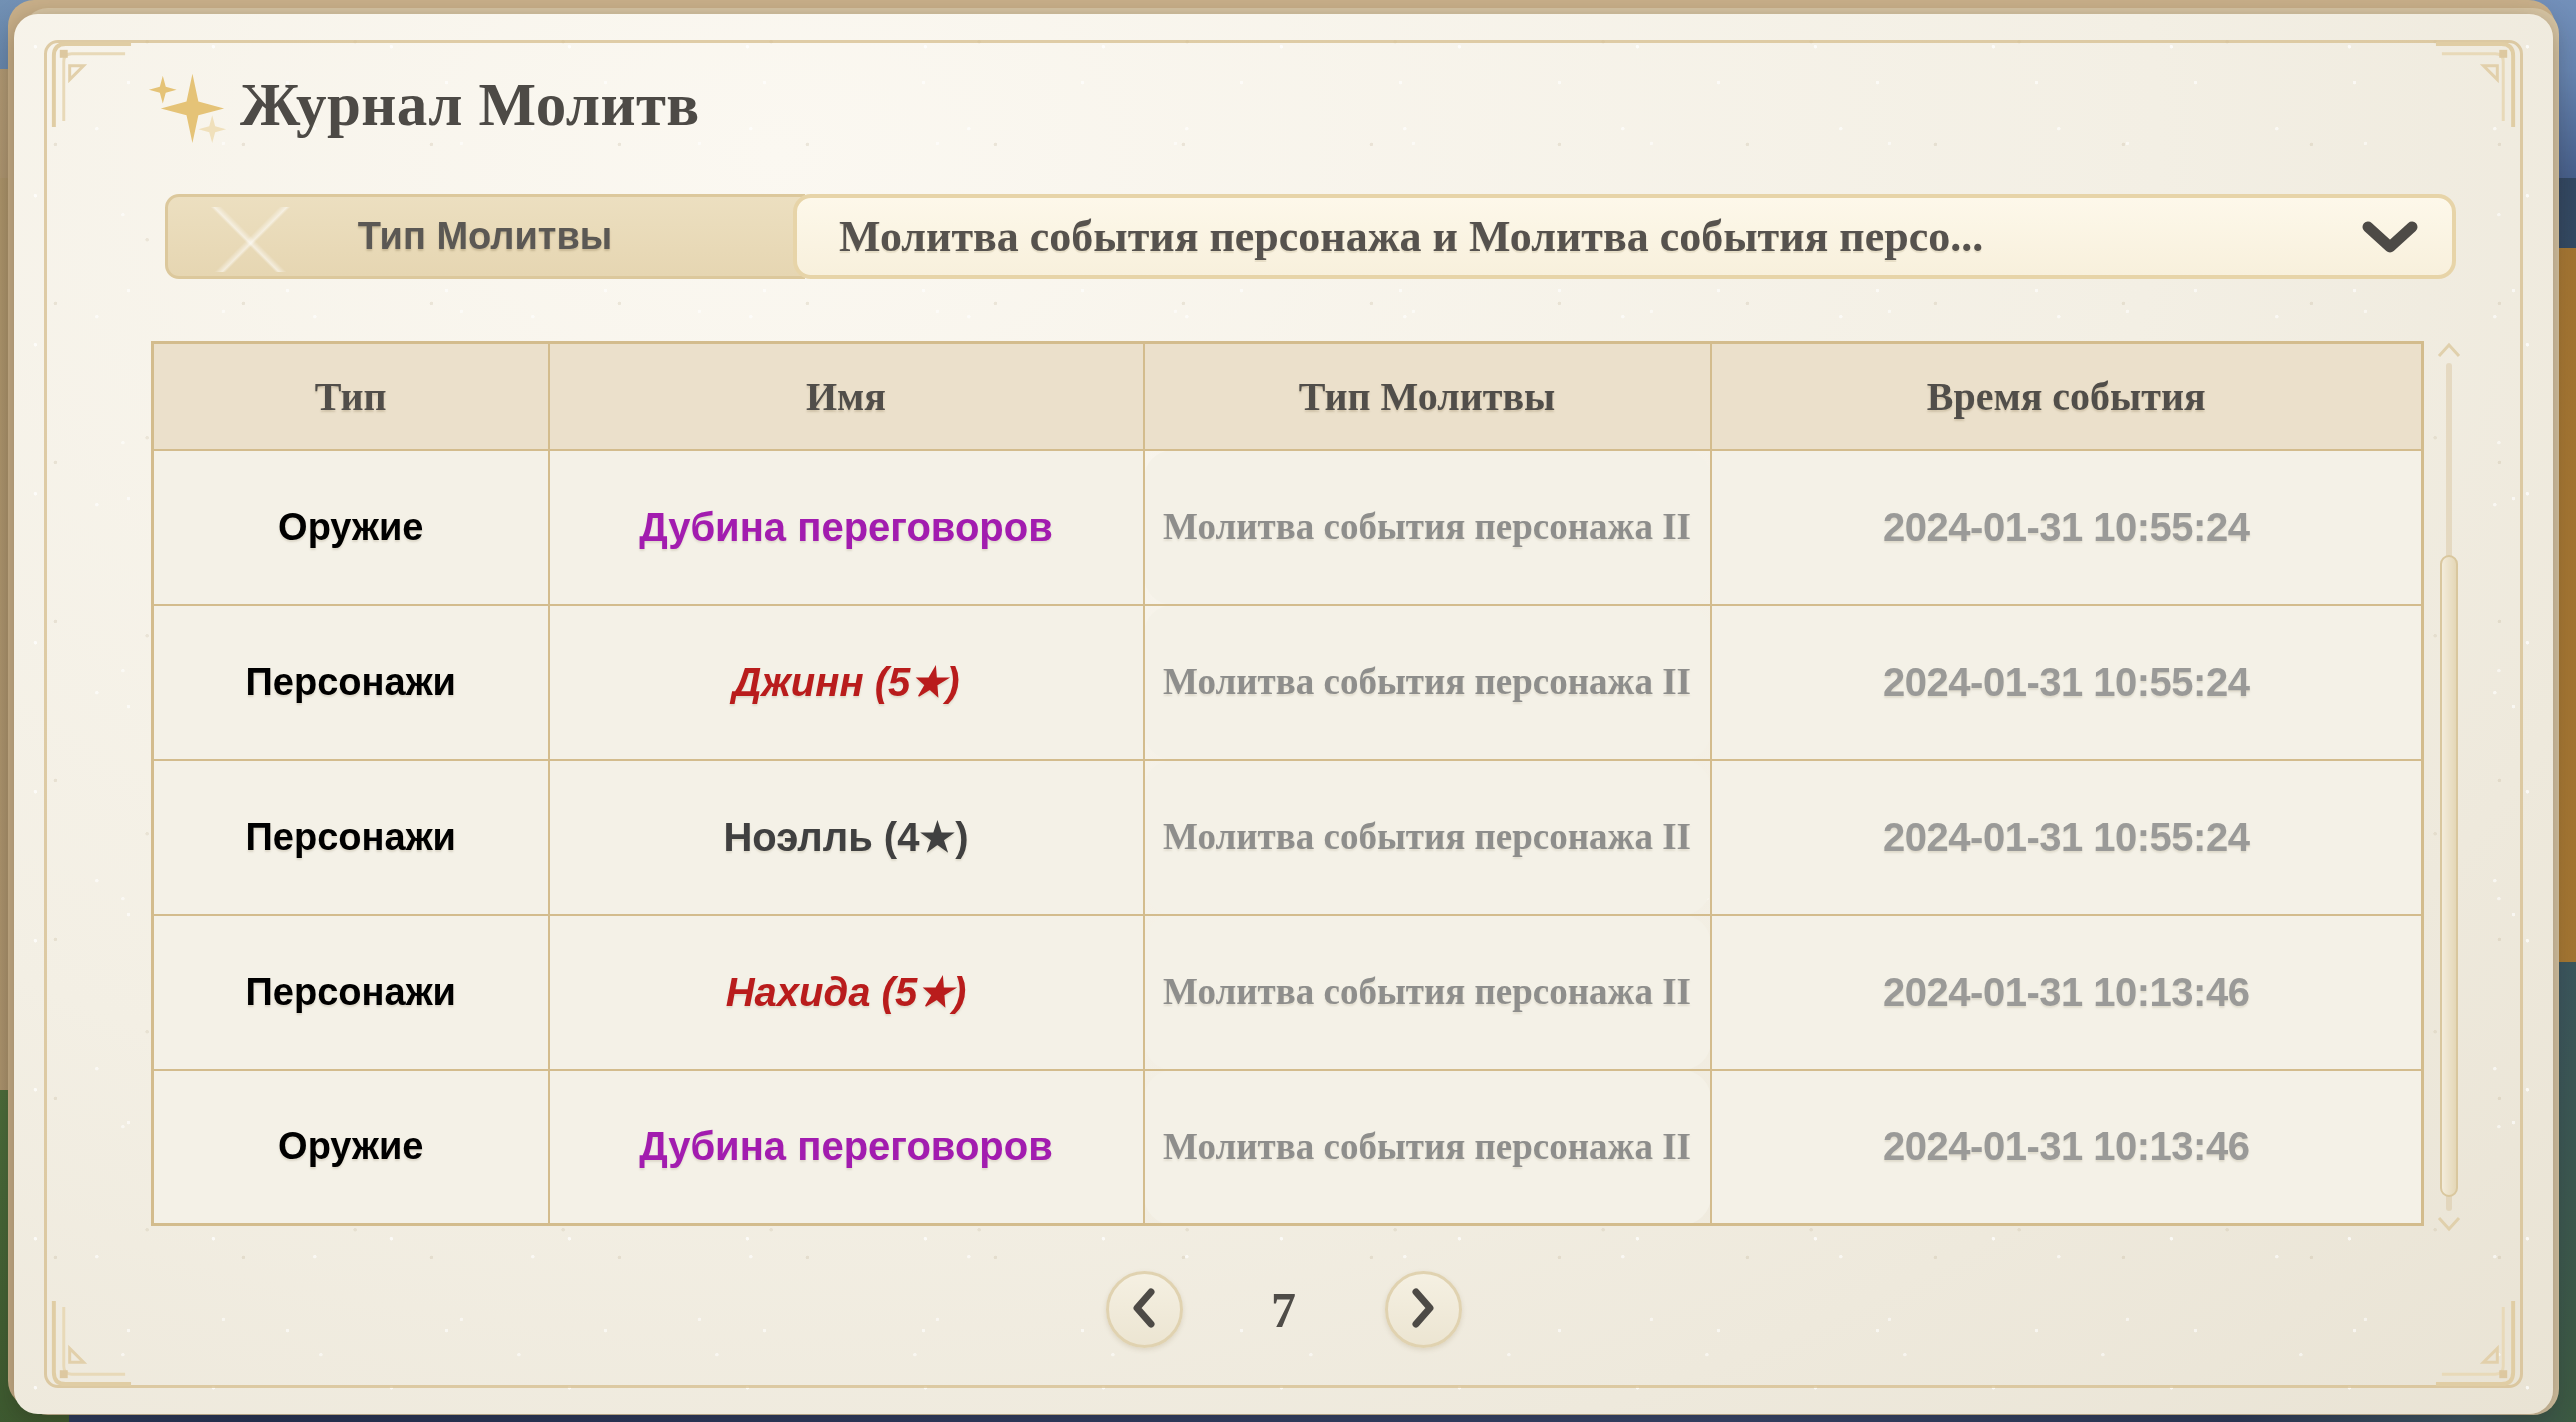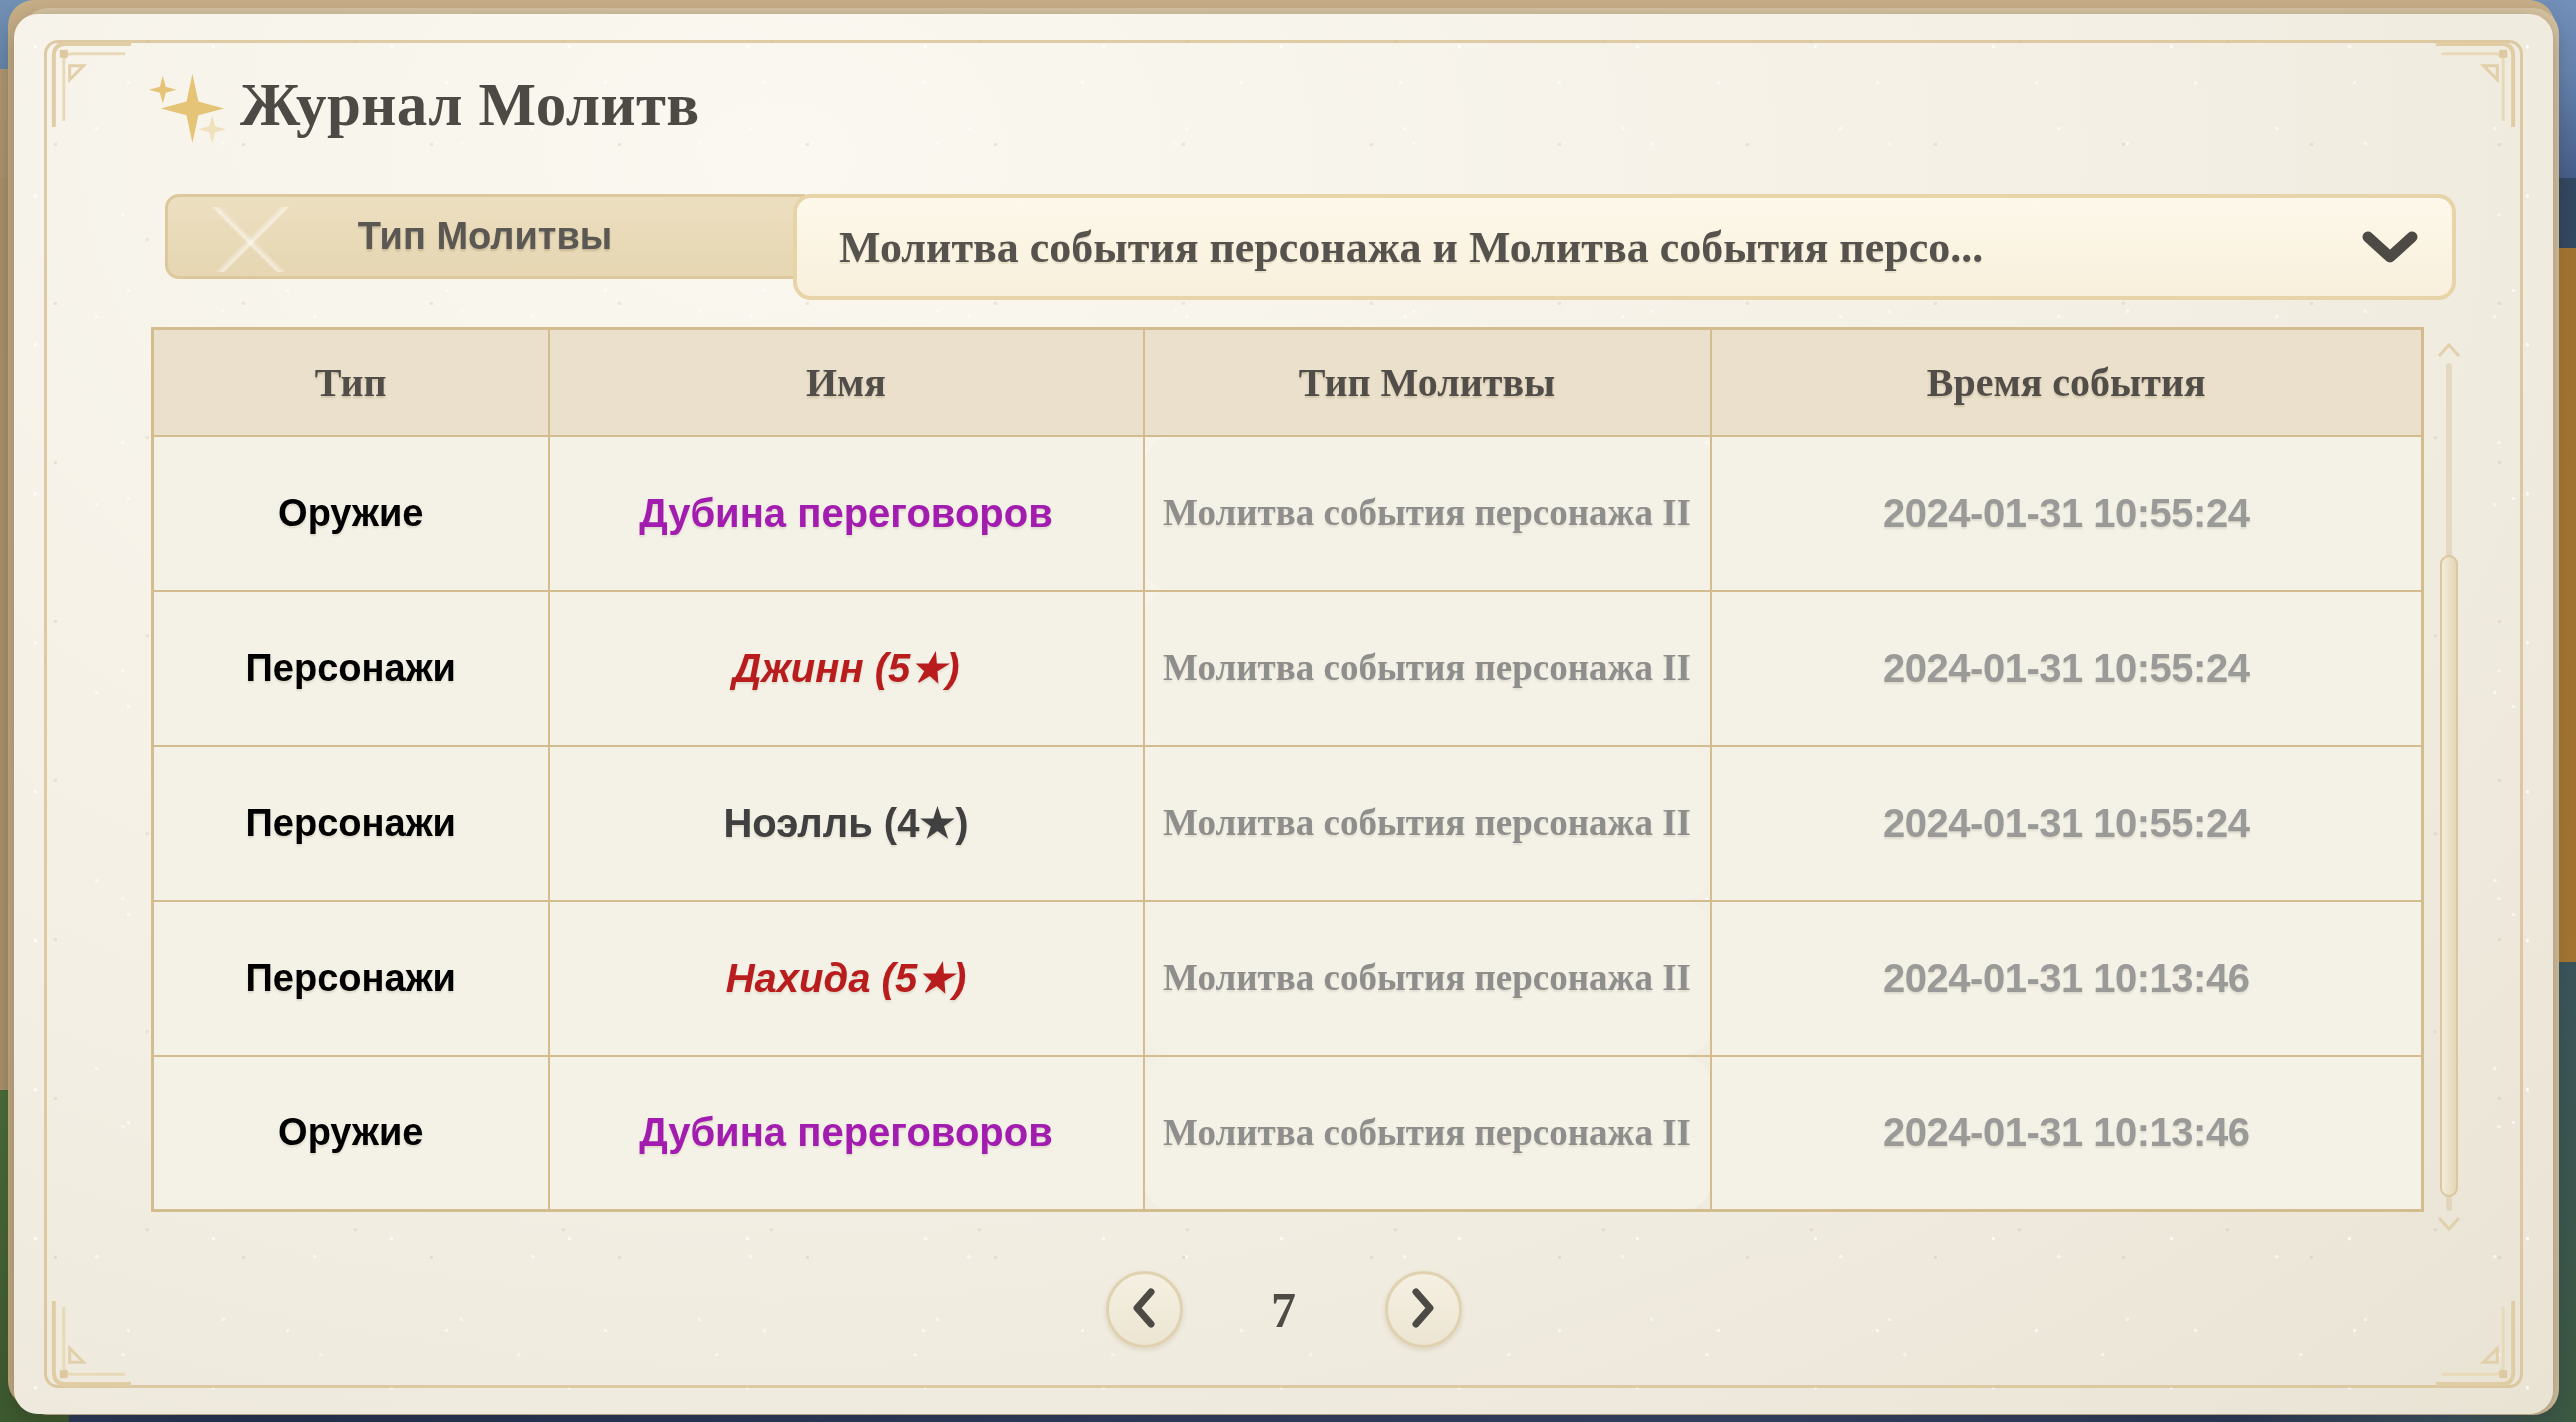"Молитва события персонажа и Молитва" .filter-select { height: 106px -> 85px }
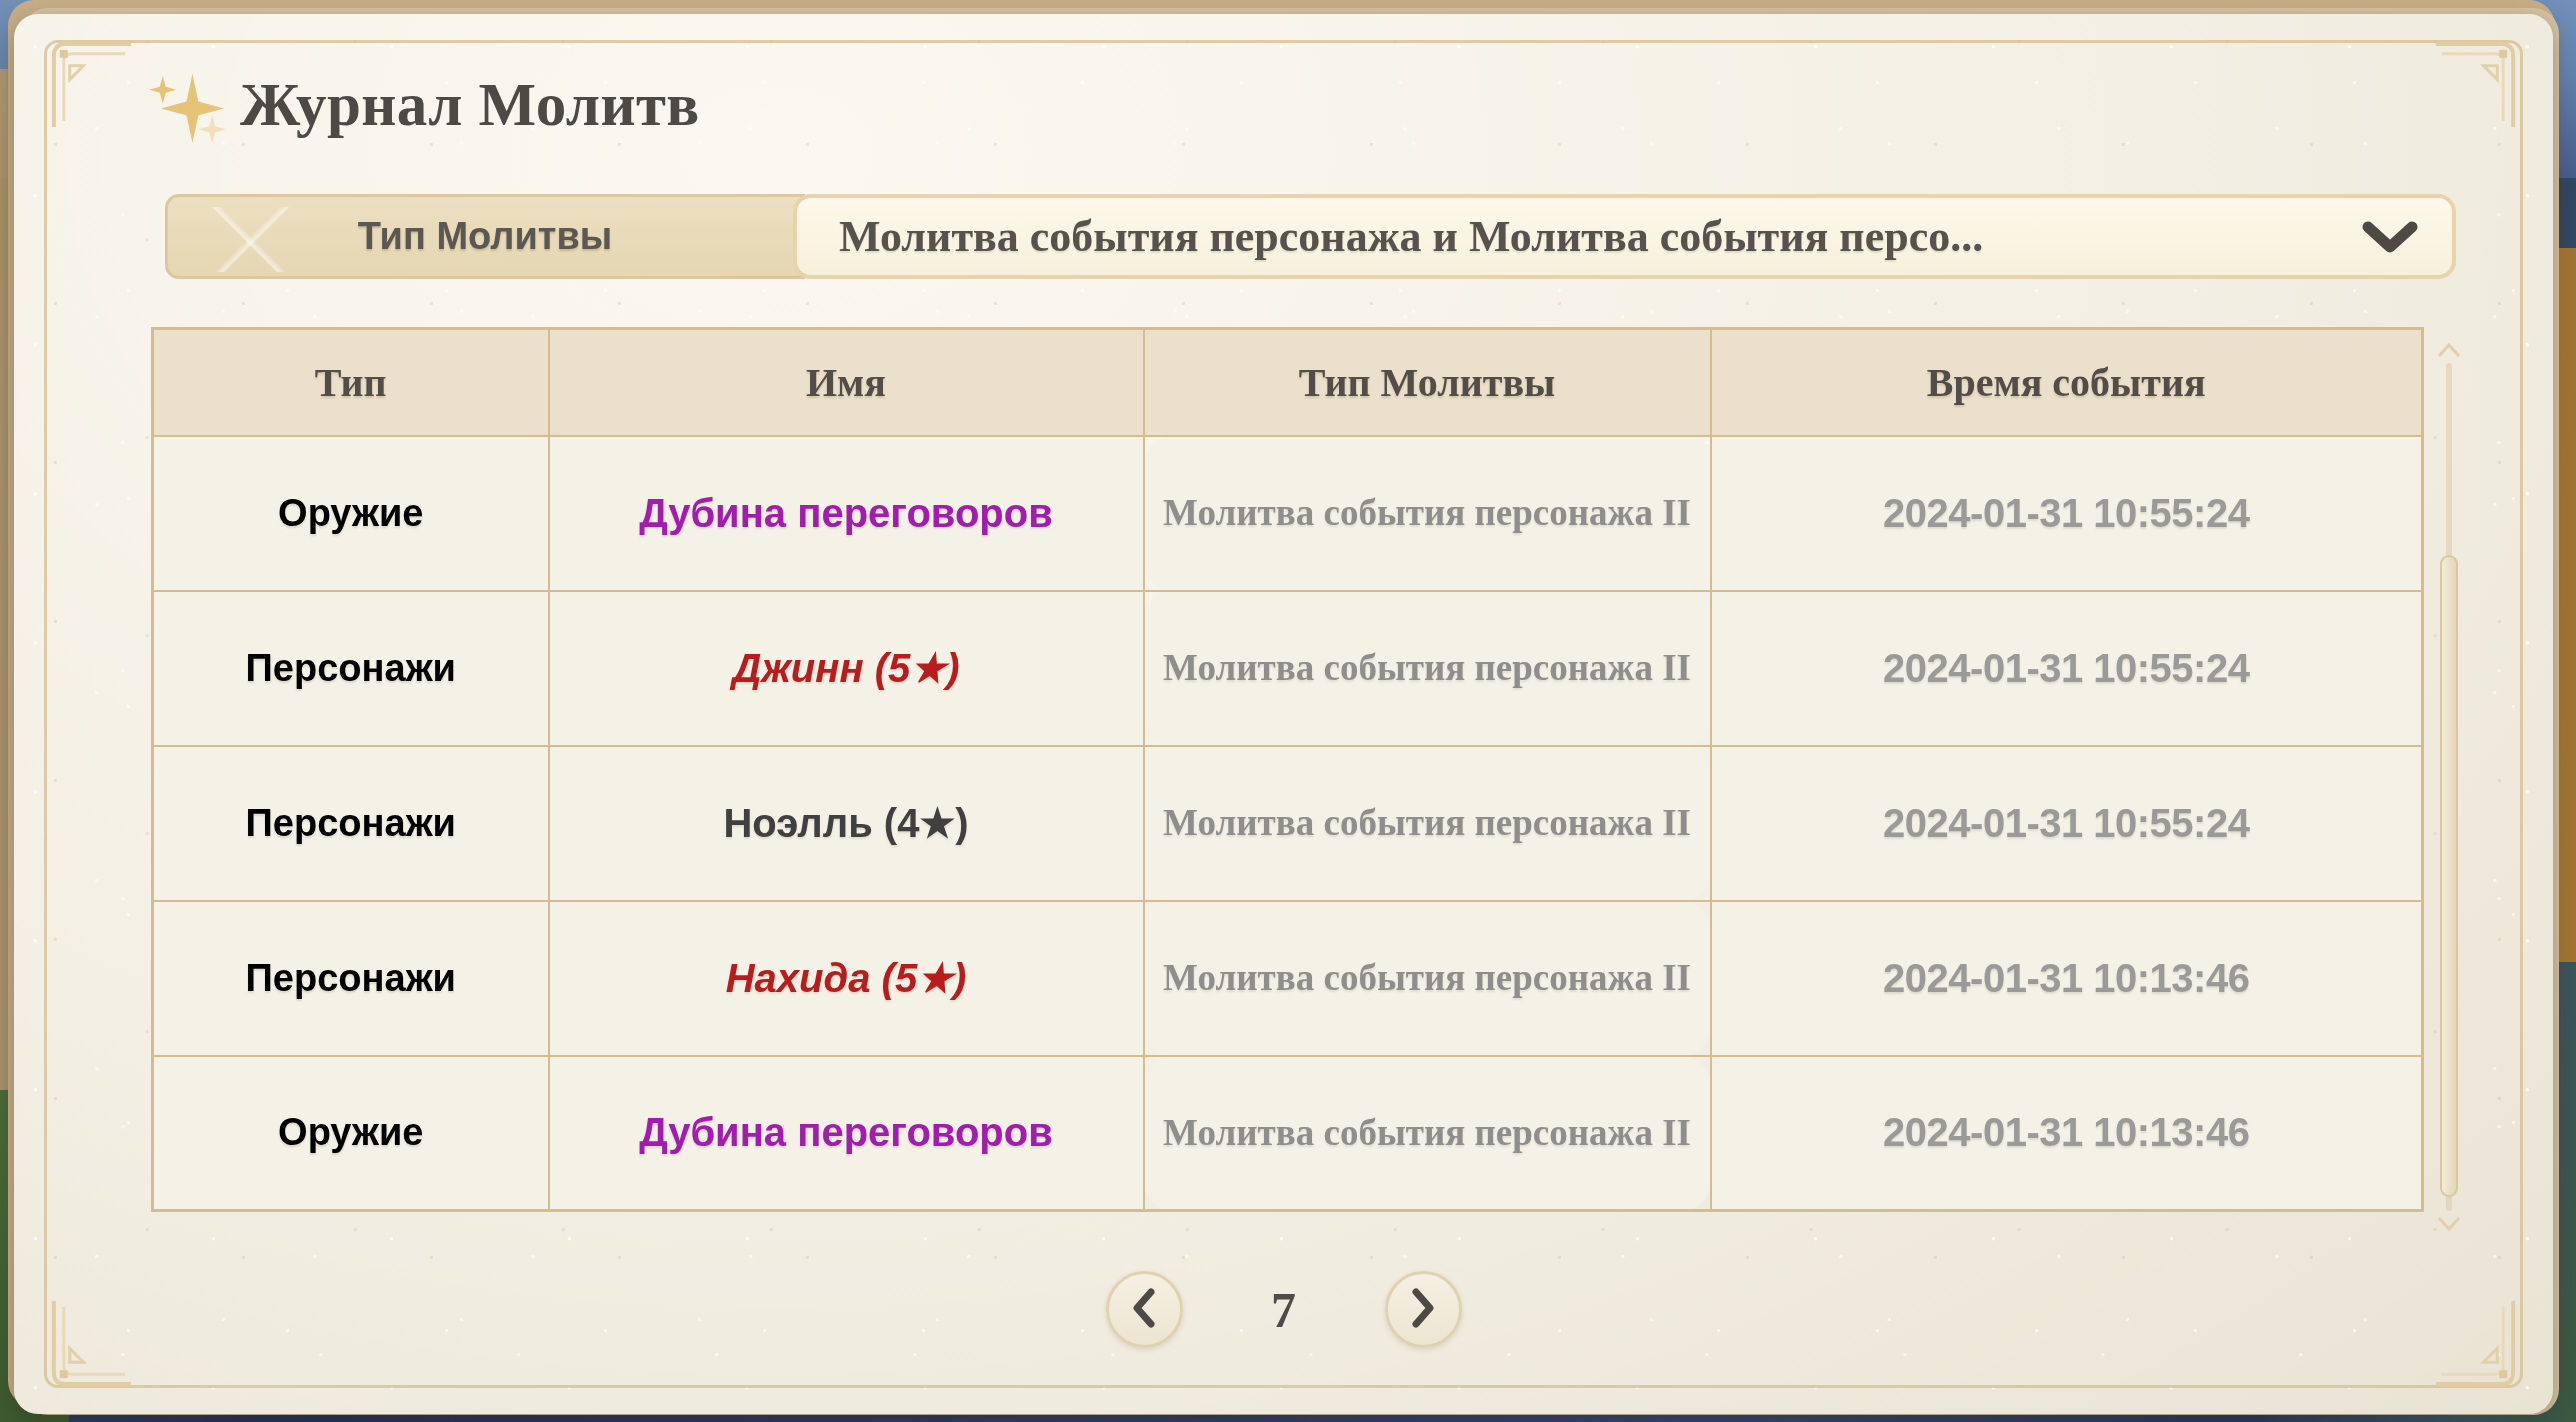"Тип" .table-wrap { top: 313px -> 327px }
